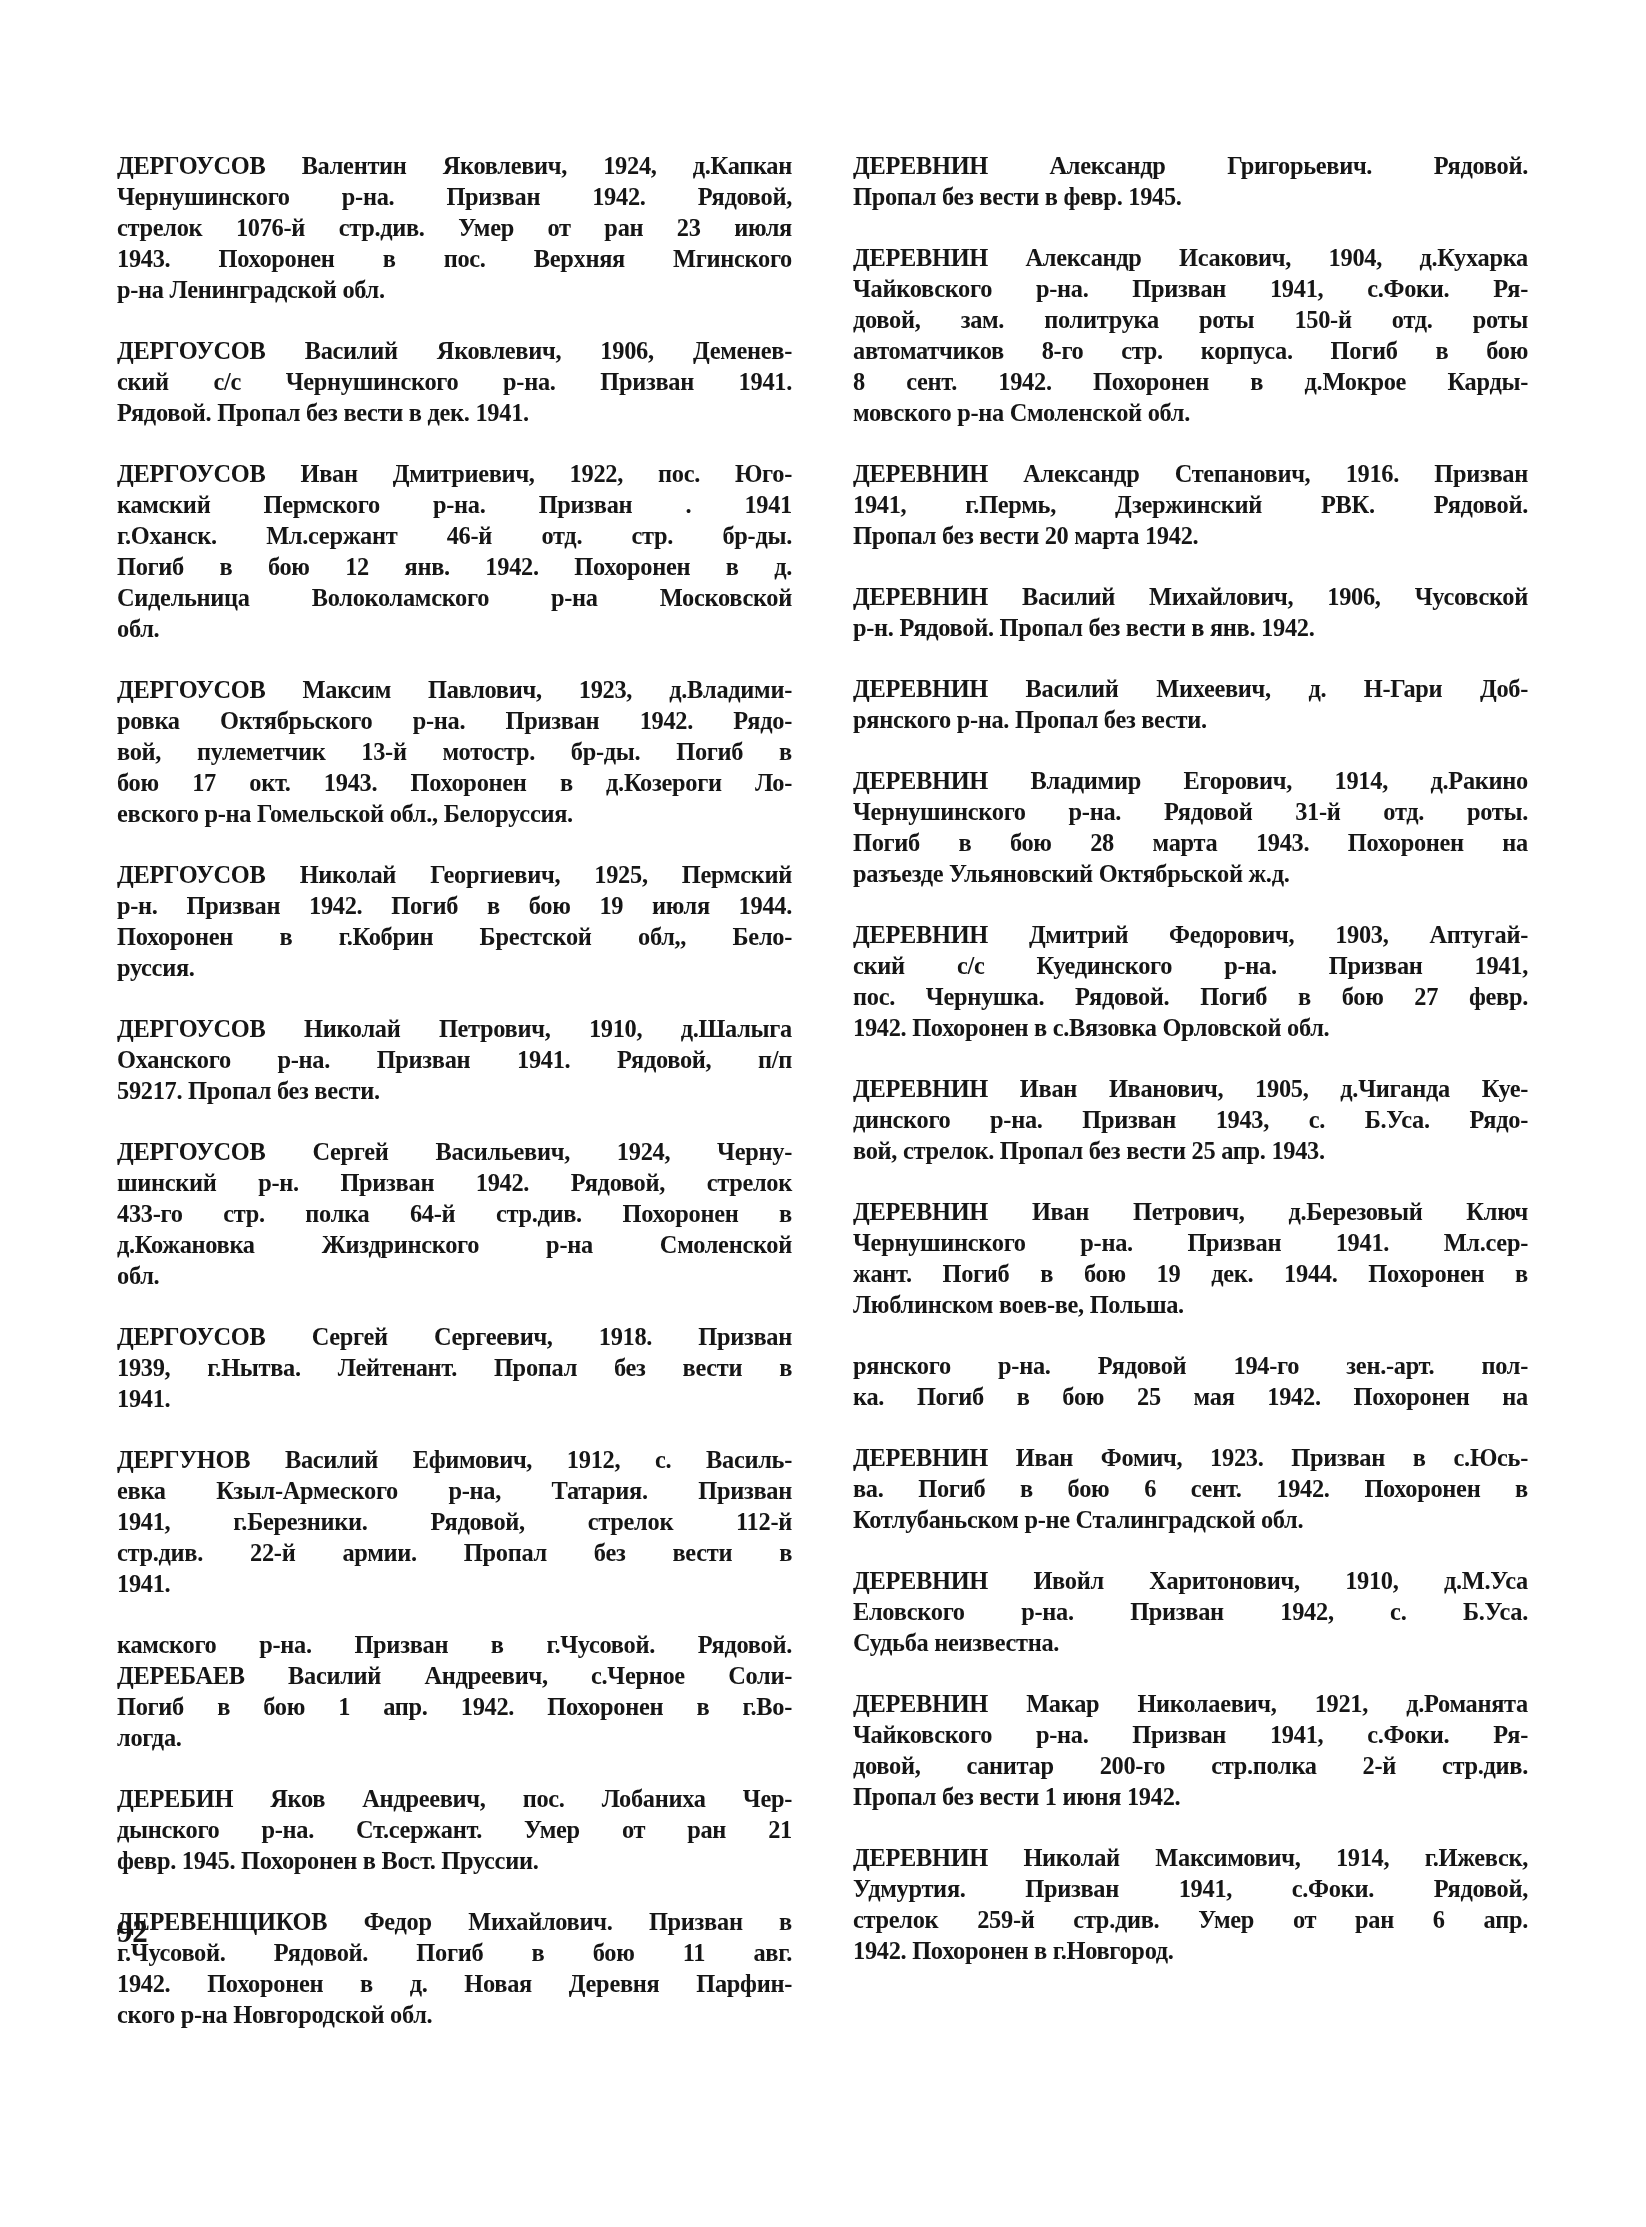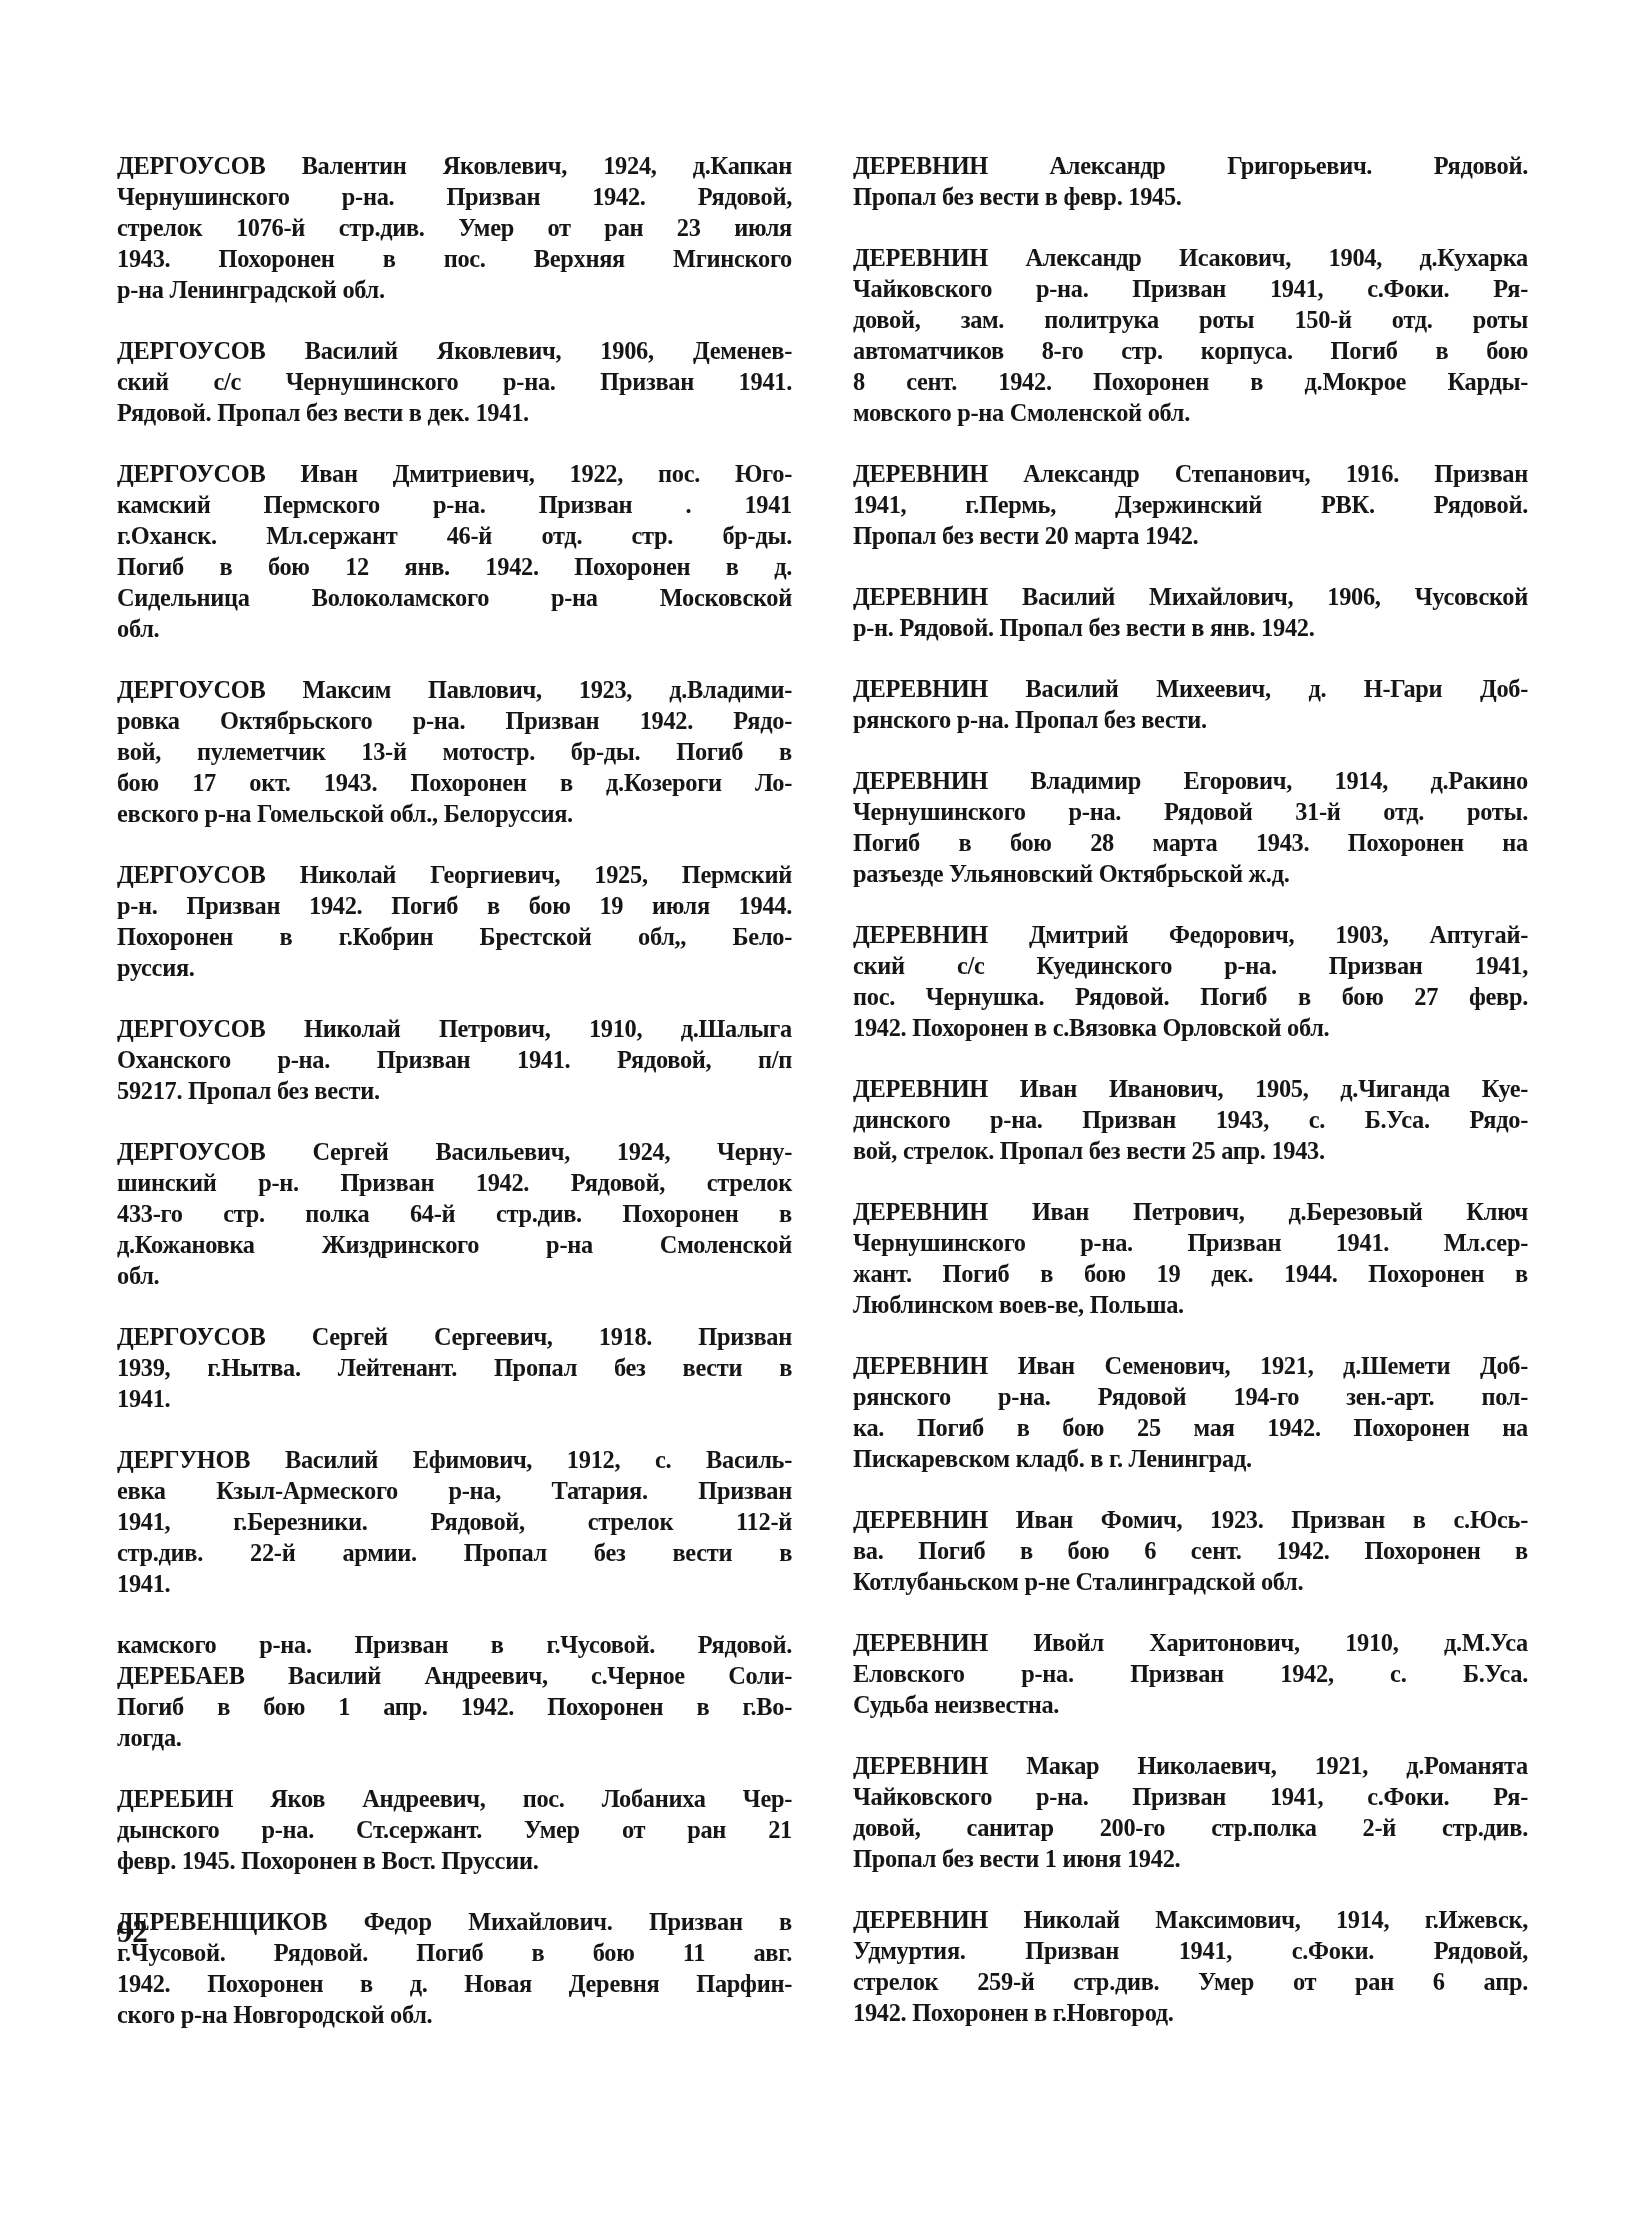"ДЕРЕВНИН Иван Семенович, 1921, д.Шемети" div.line { html: <div>ДЕРЕВНИН Иван Семенович, 1921, д.Шемети Доб-</div> -> none }
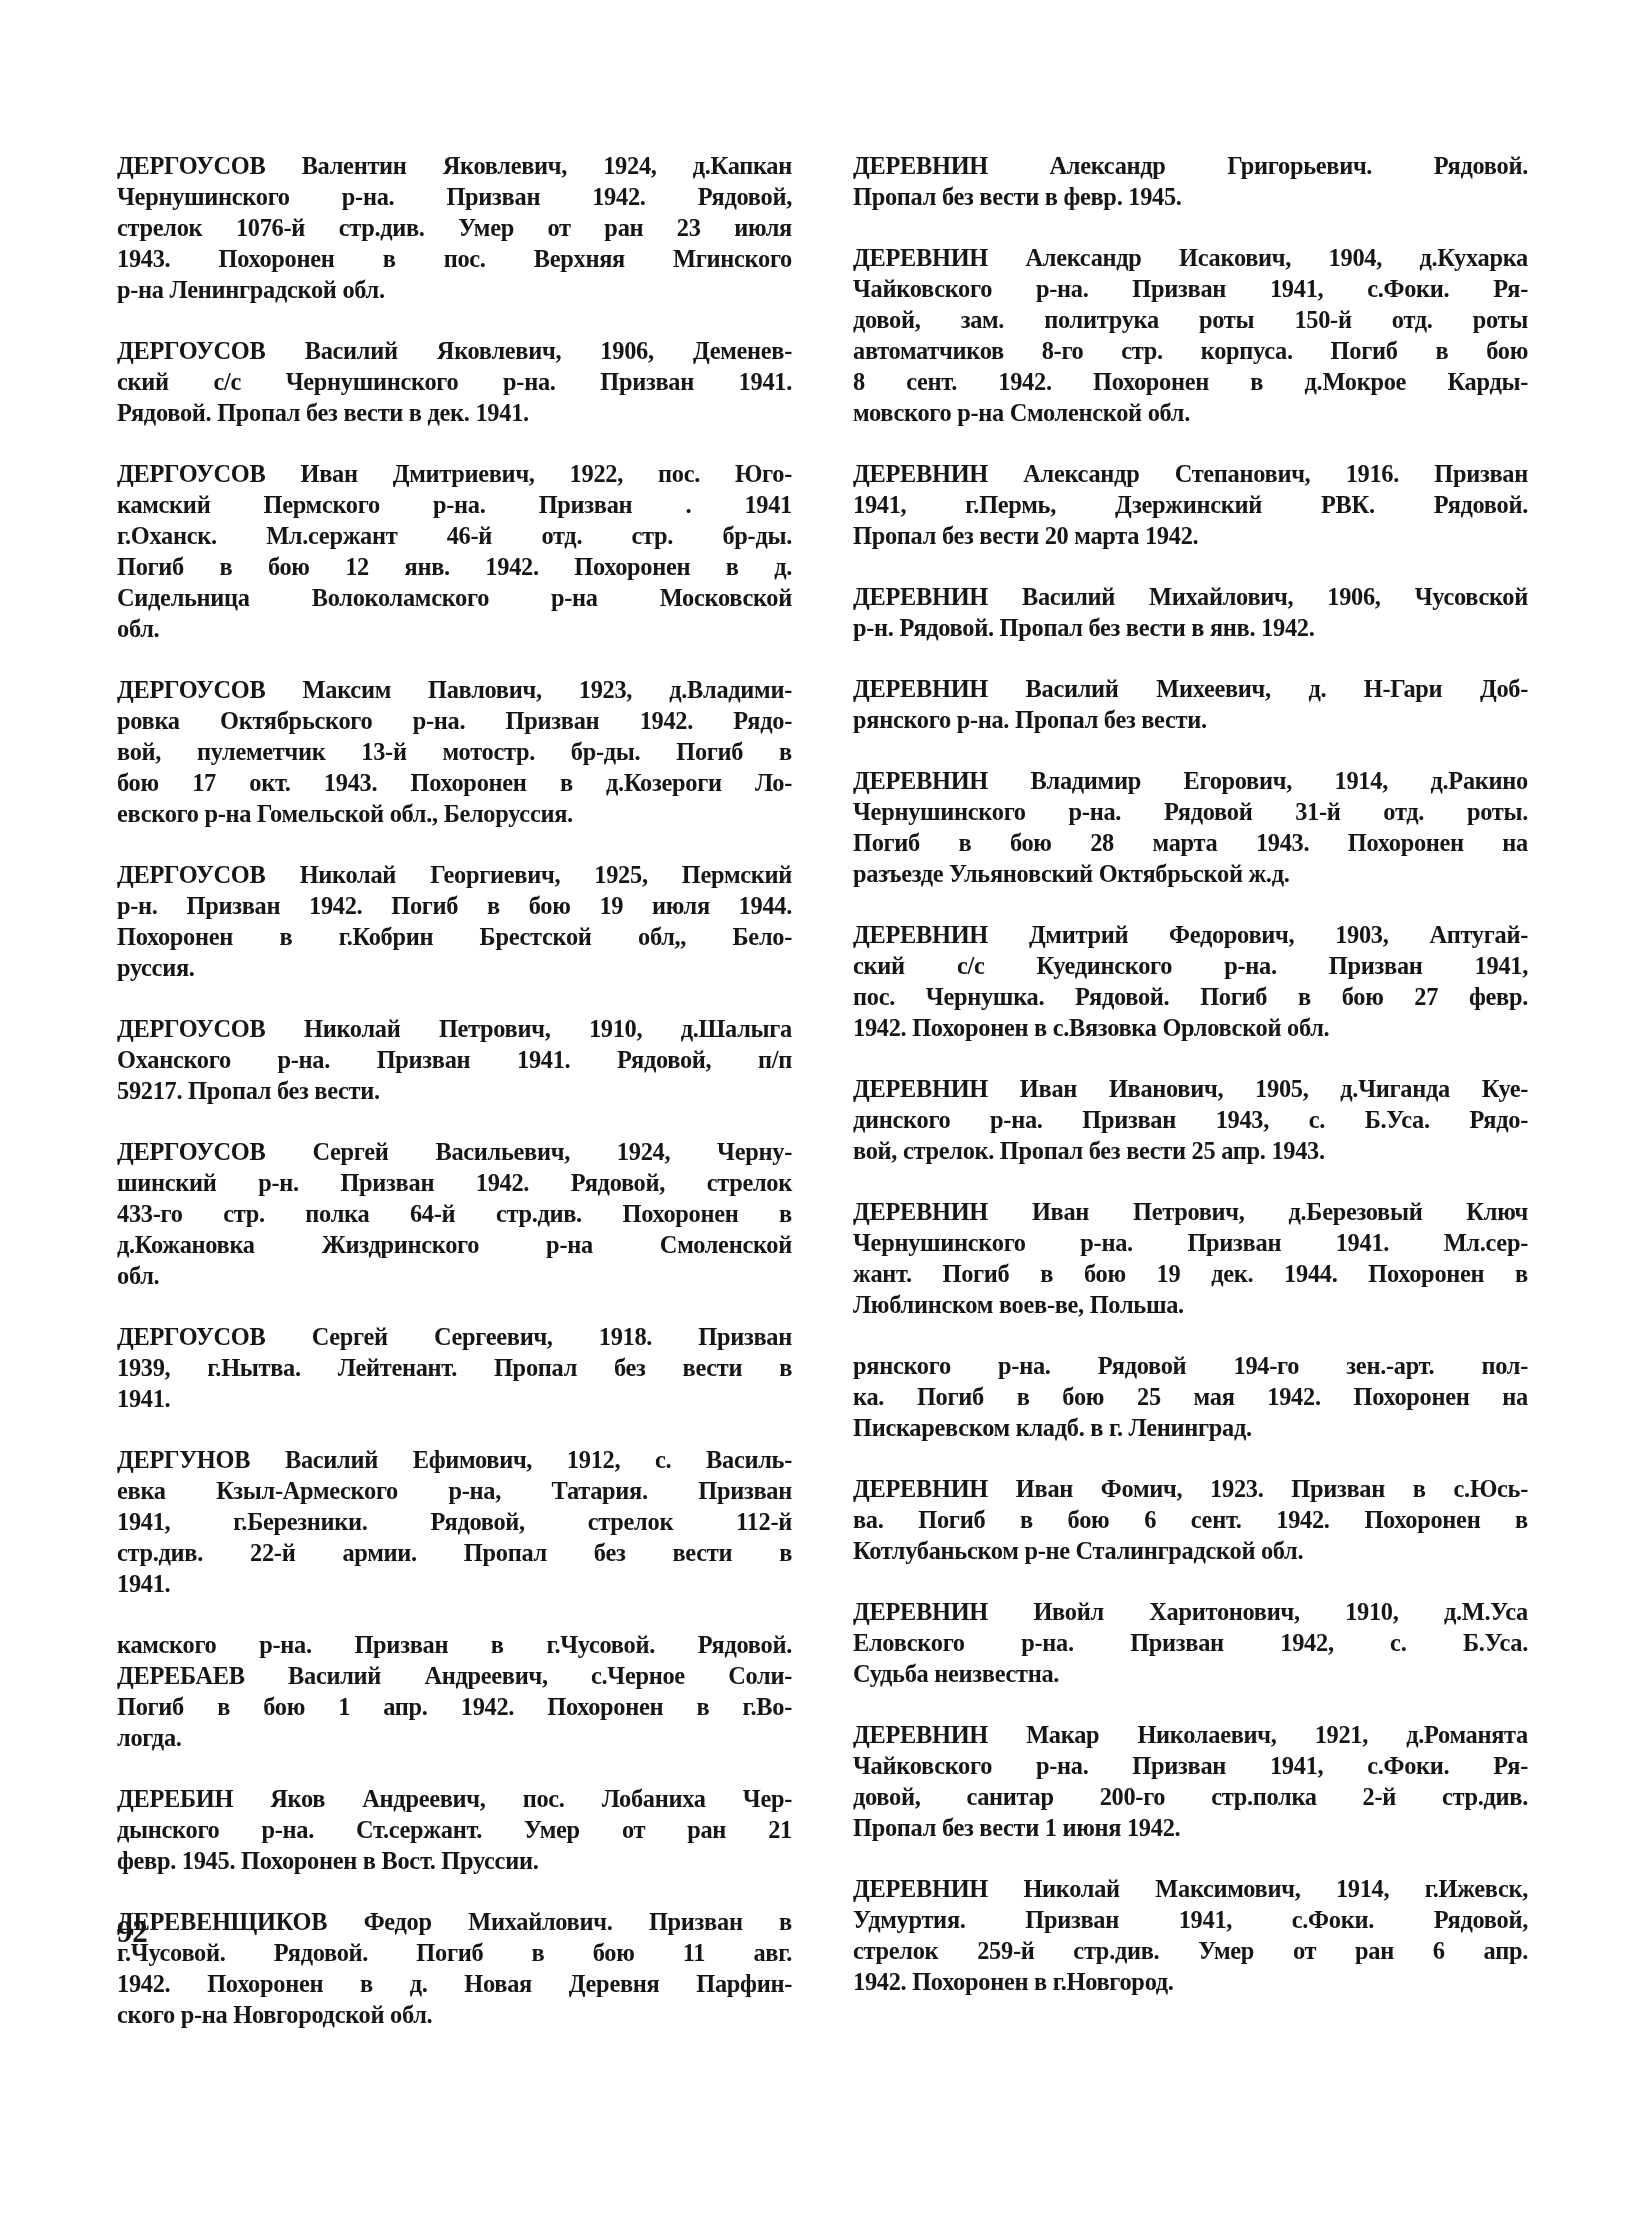"Пискаревском кладб. в г. Ленинград." div.line { html: <div>Пискаревском кладб. в г. Ленинград.</div> -> none }
